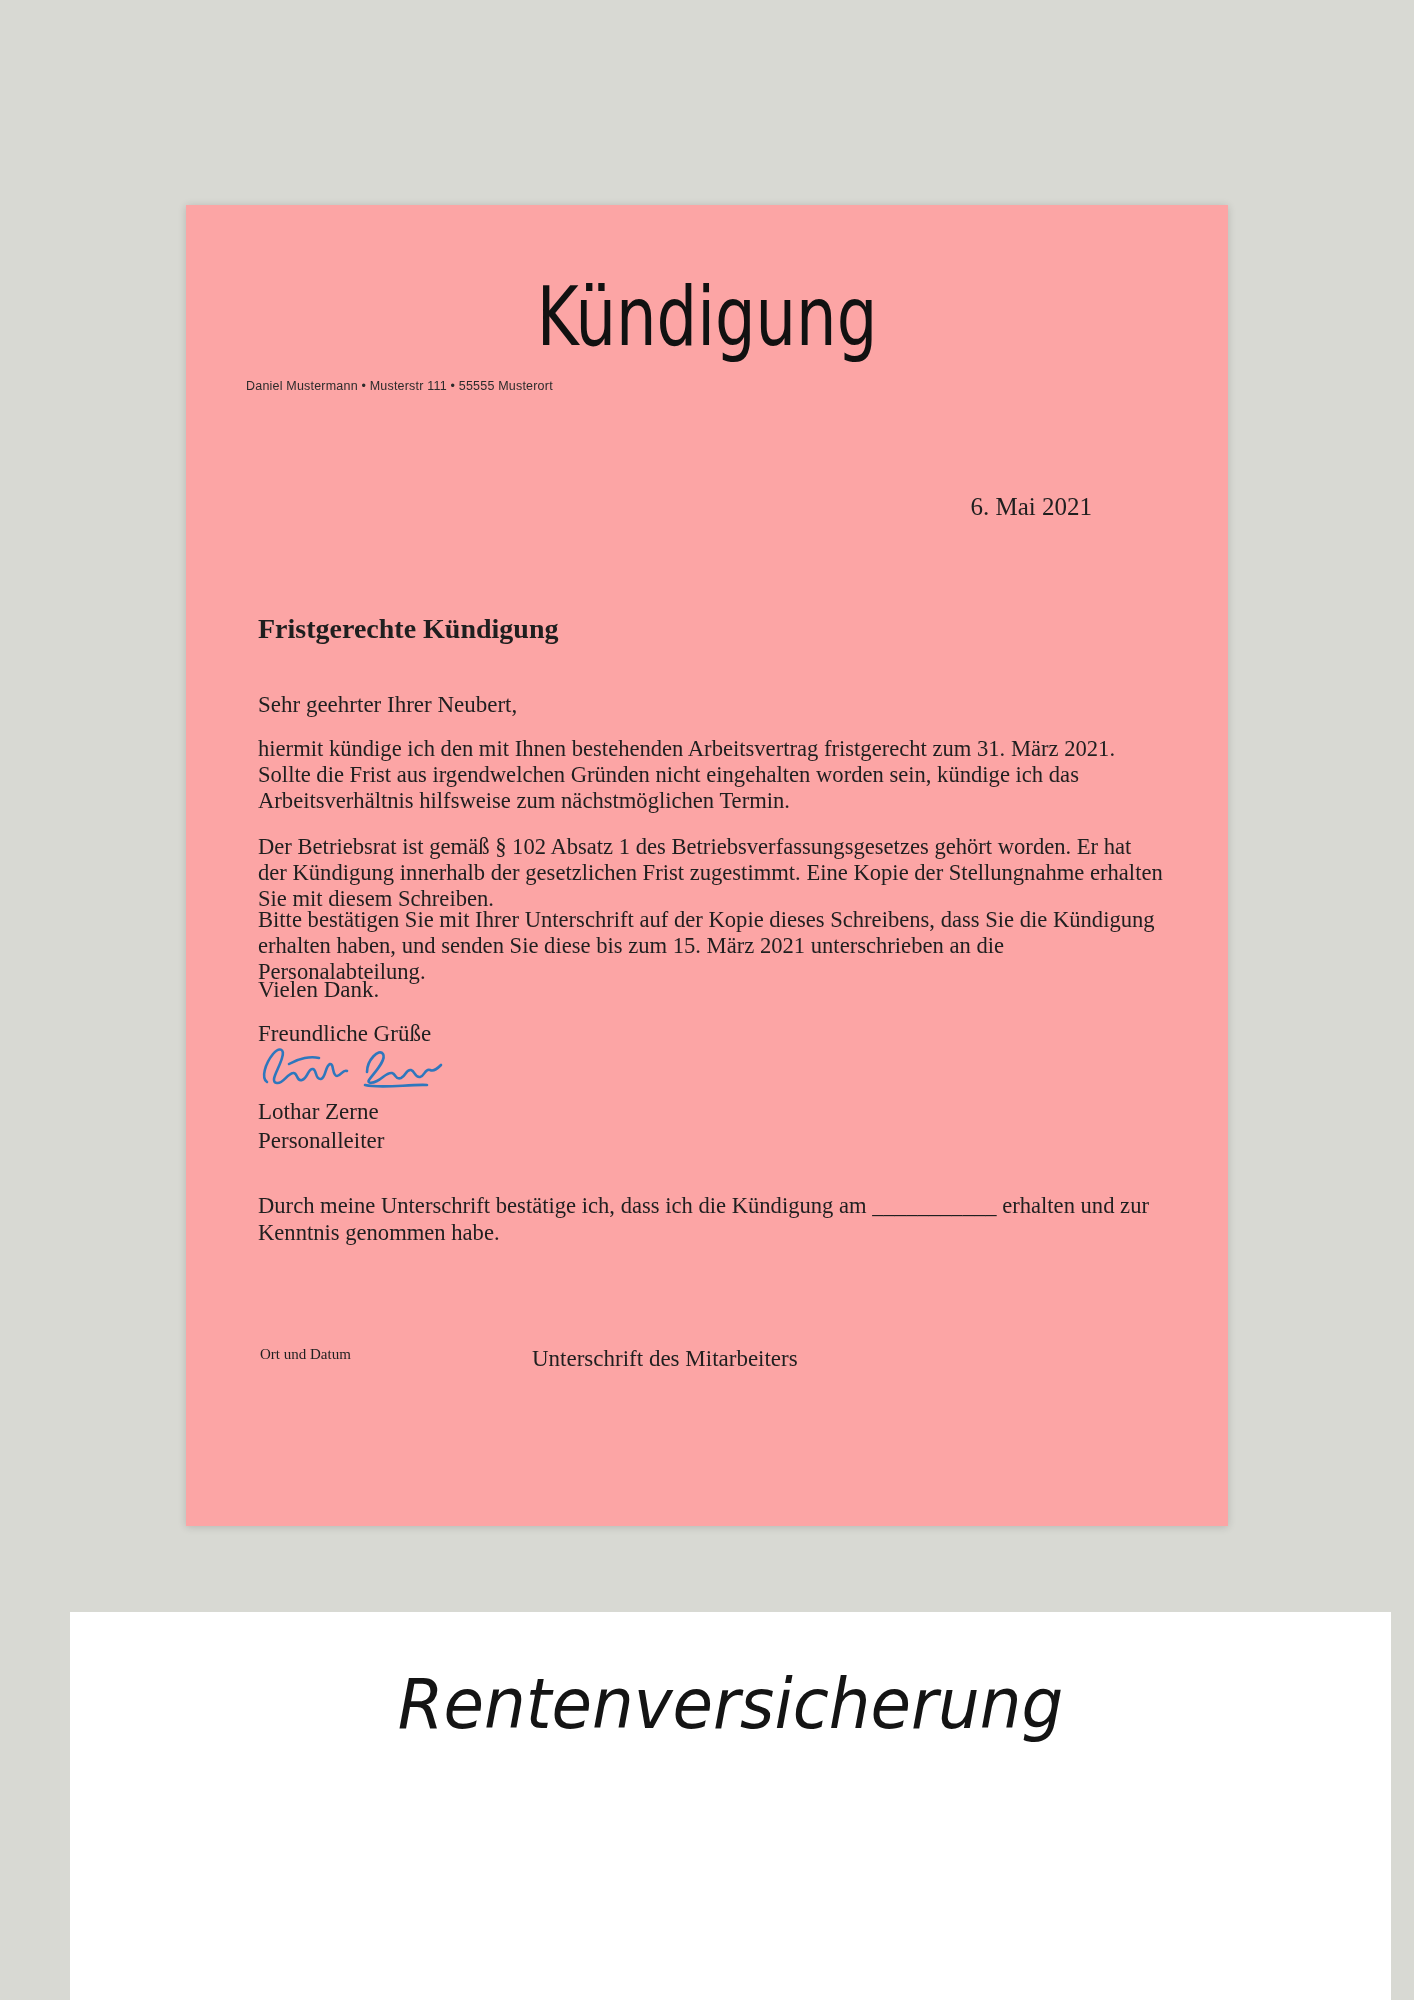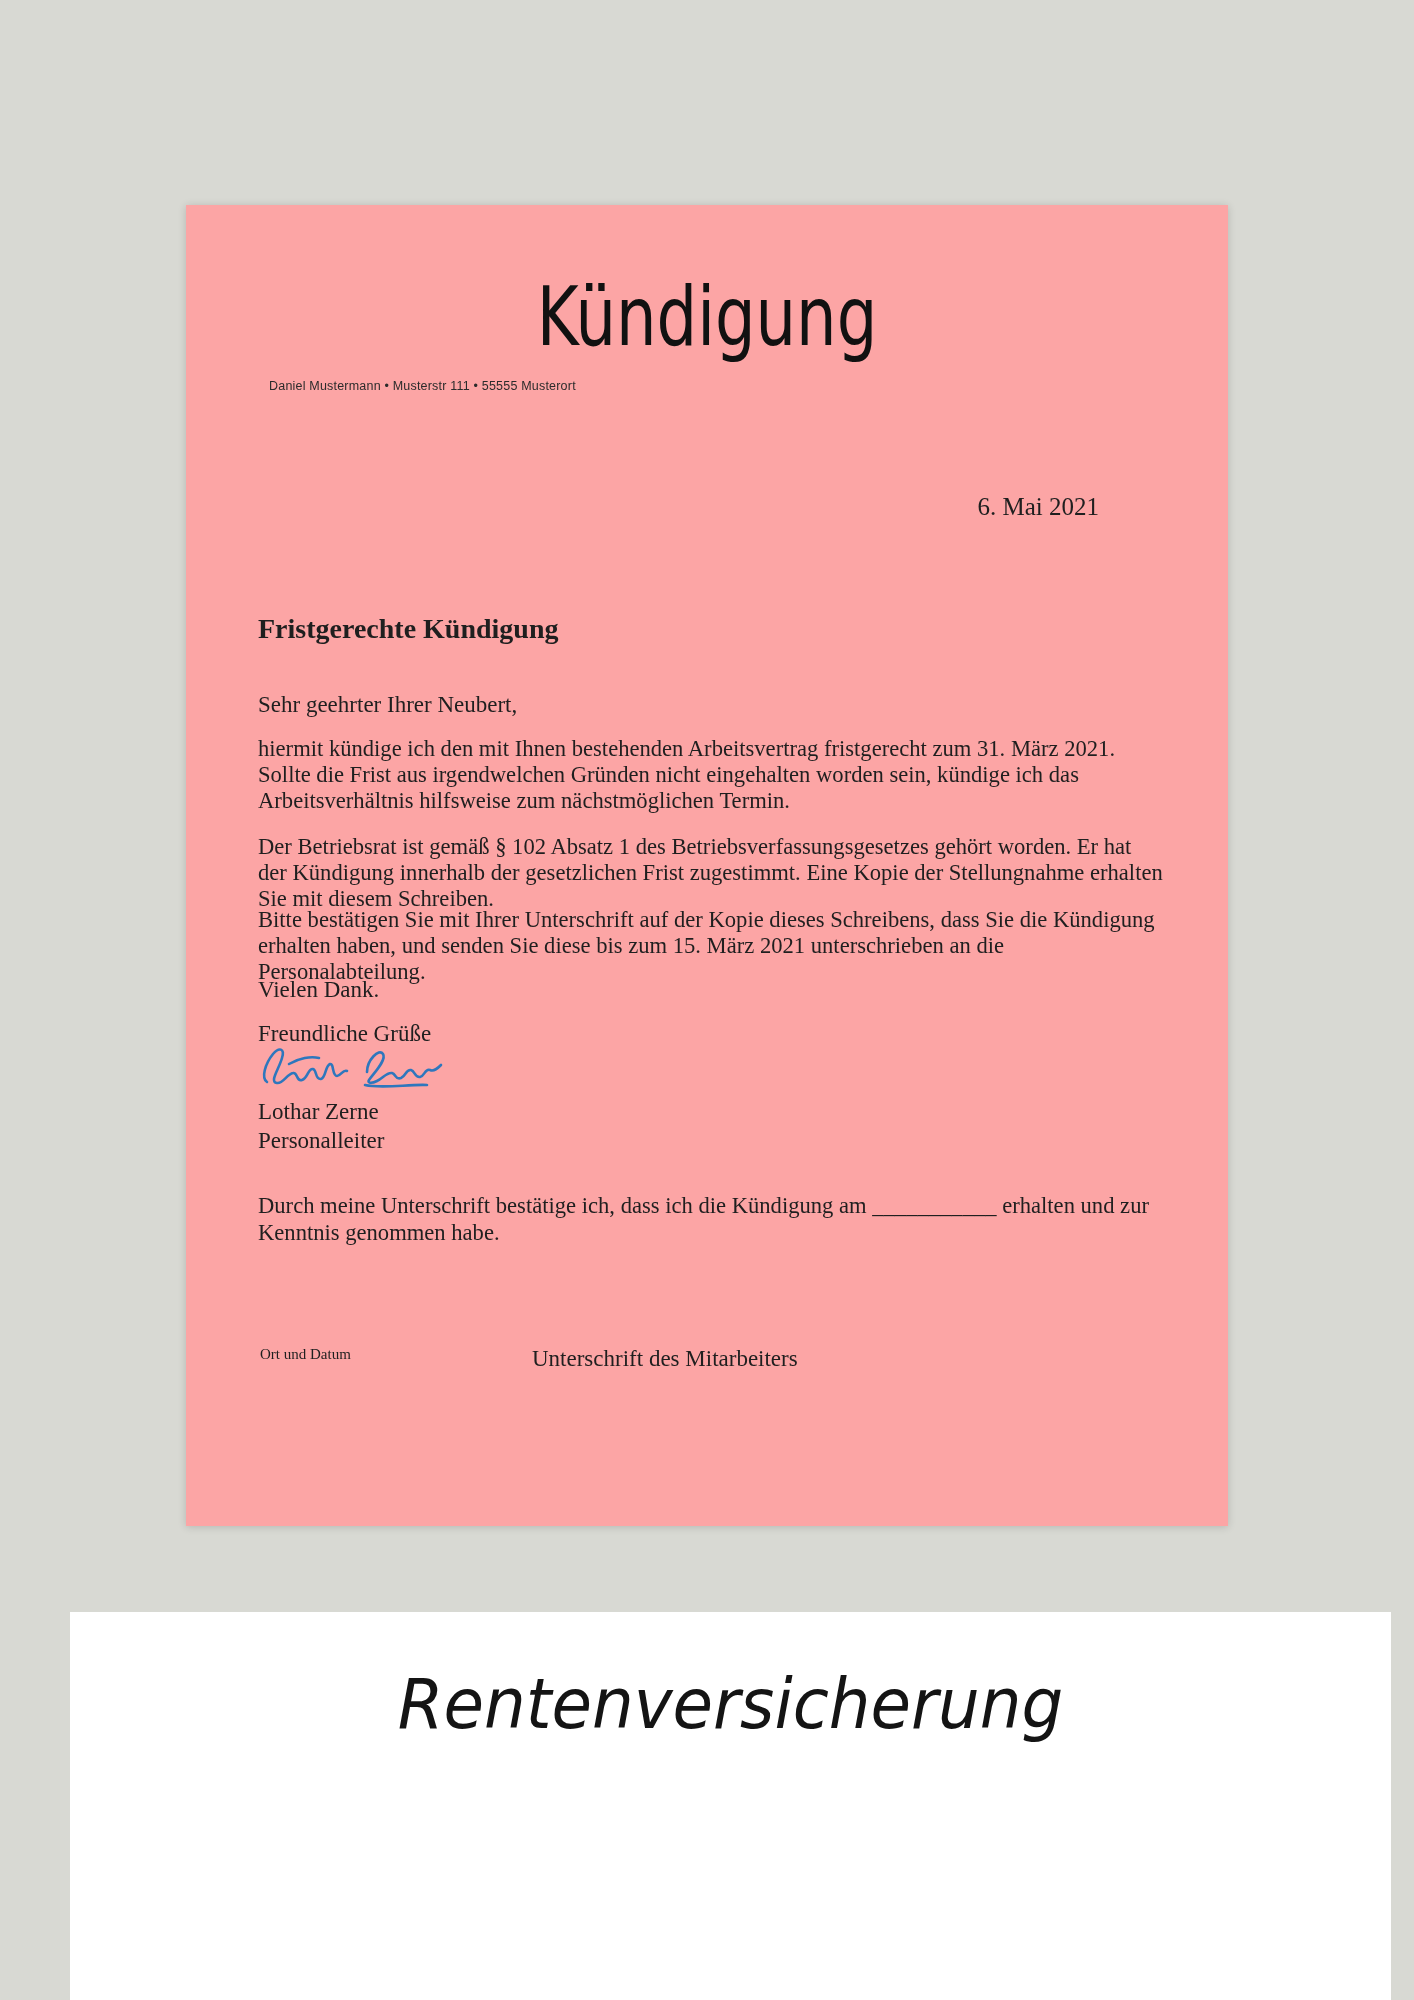"Daniel Mustermann • Musterstr 111" .sender-line { left: 83px -> 60px }
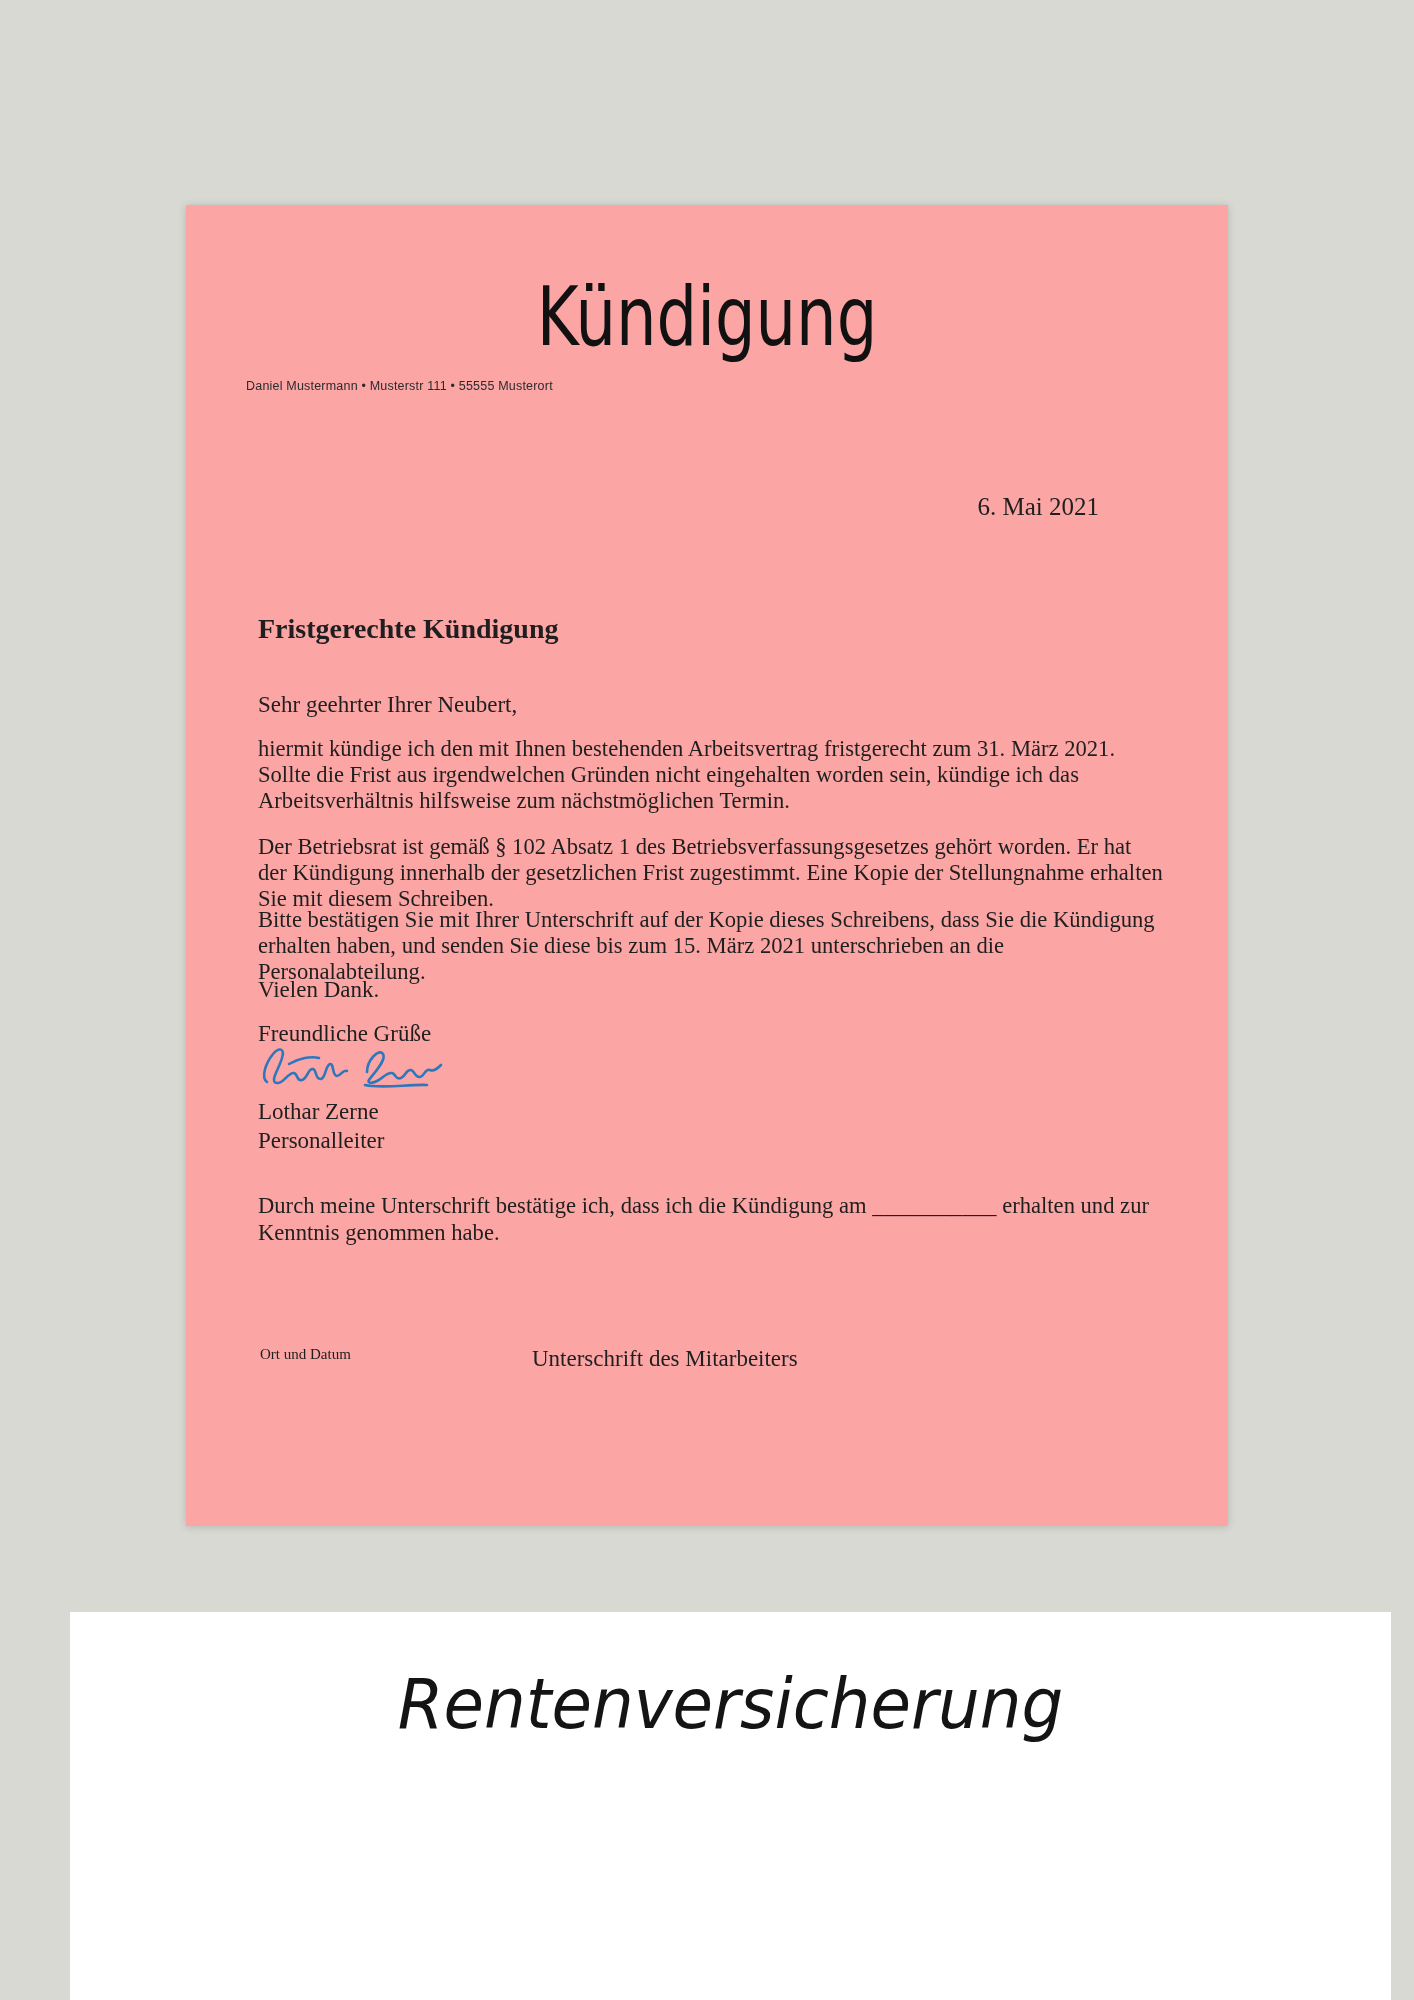"6. Mai 2021" .date-line { right: 129px -> 136px }
